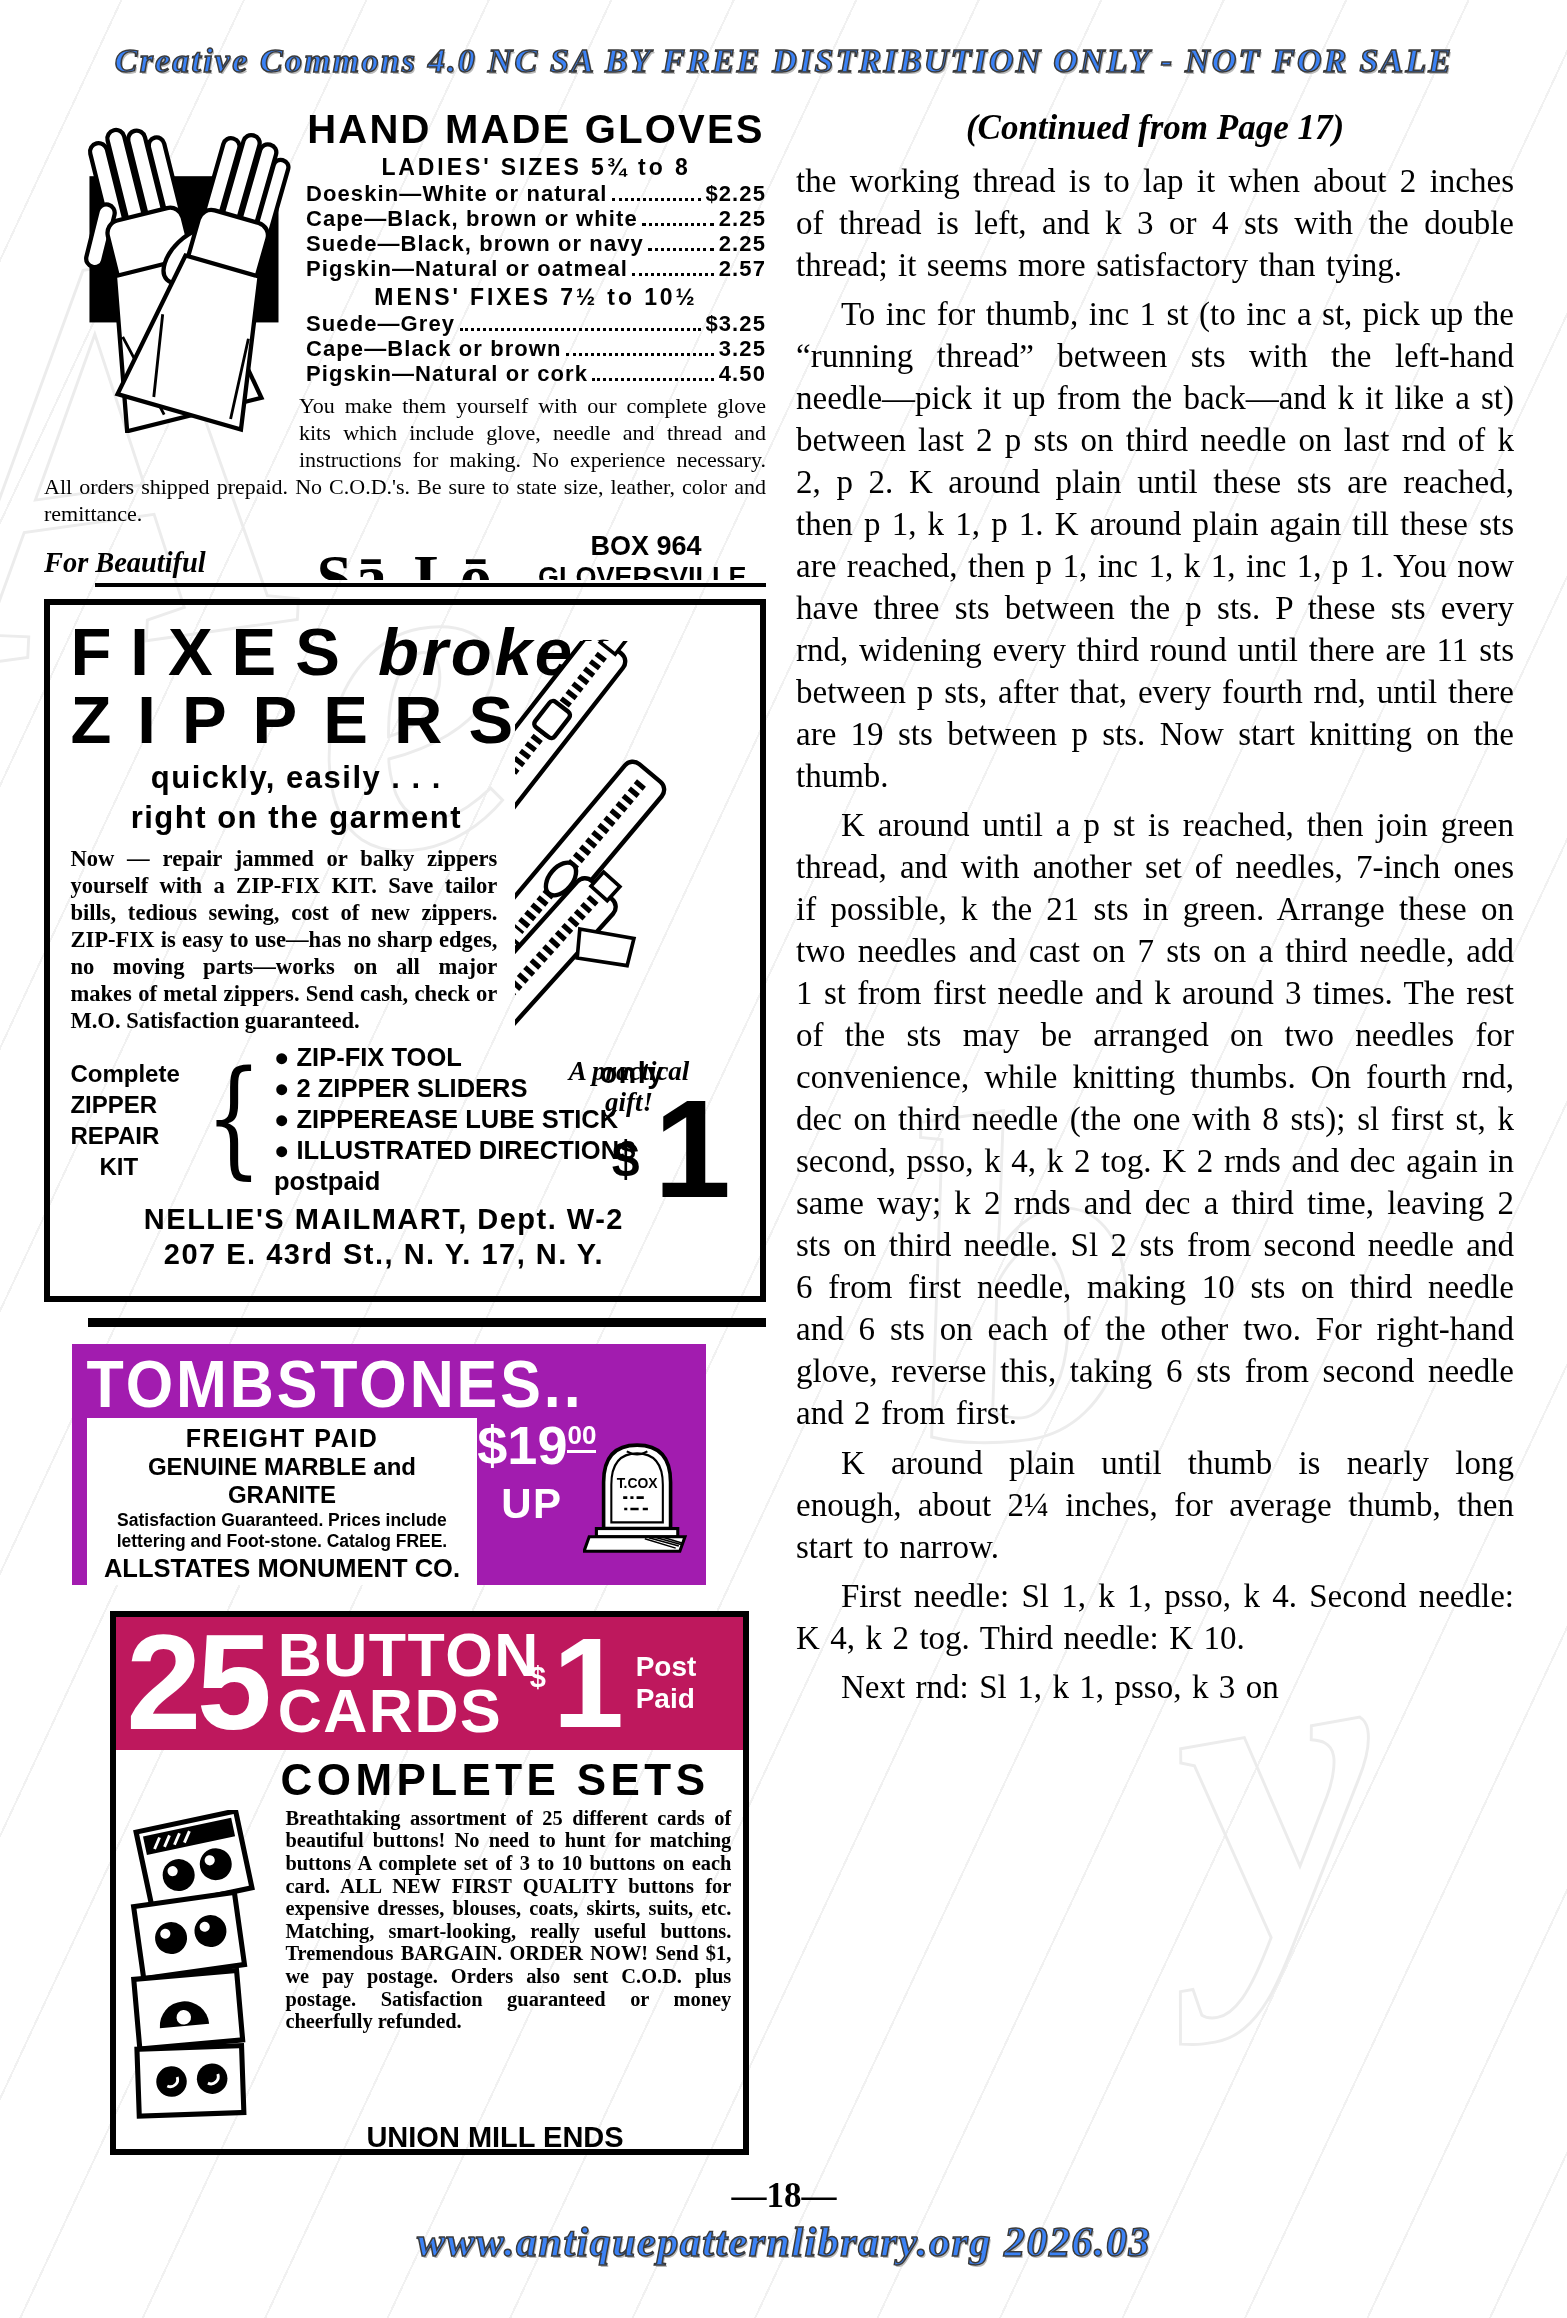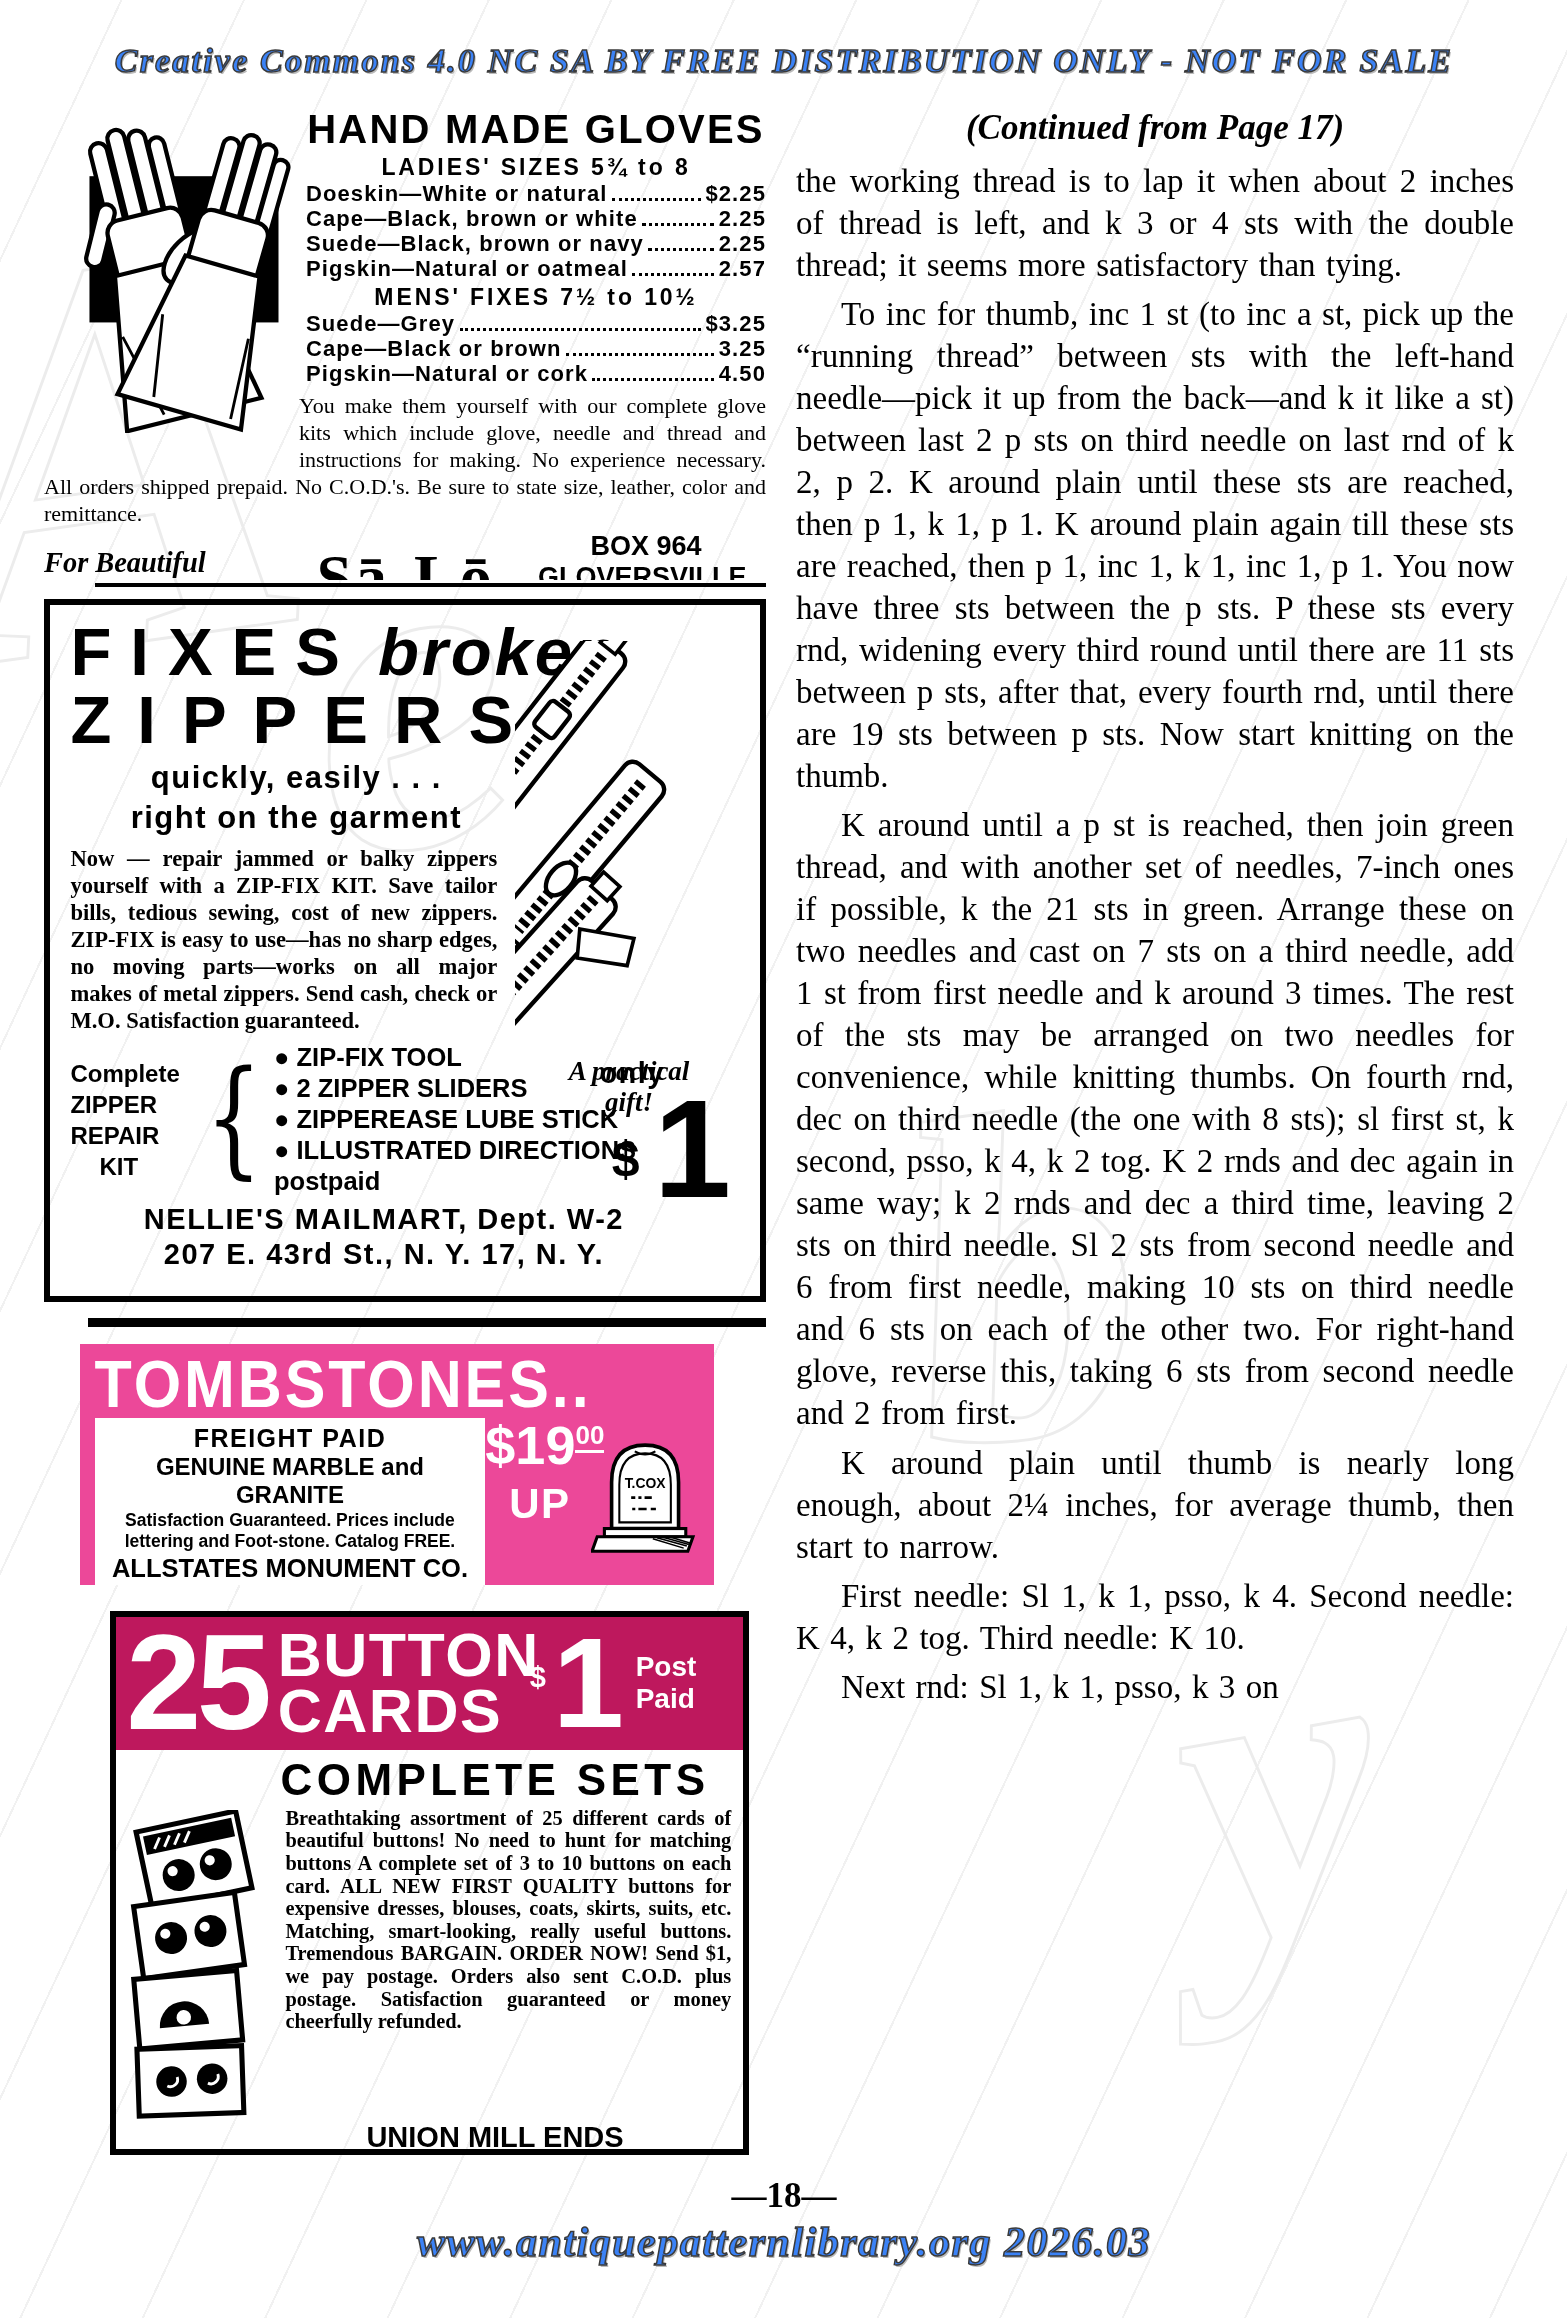"TOMBSTONES.." .tombbox { background: #ec4899 -> #a21caf; margin-left: 36px -> 28px }
